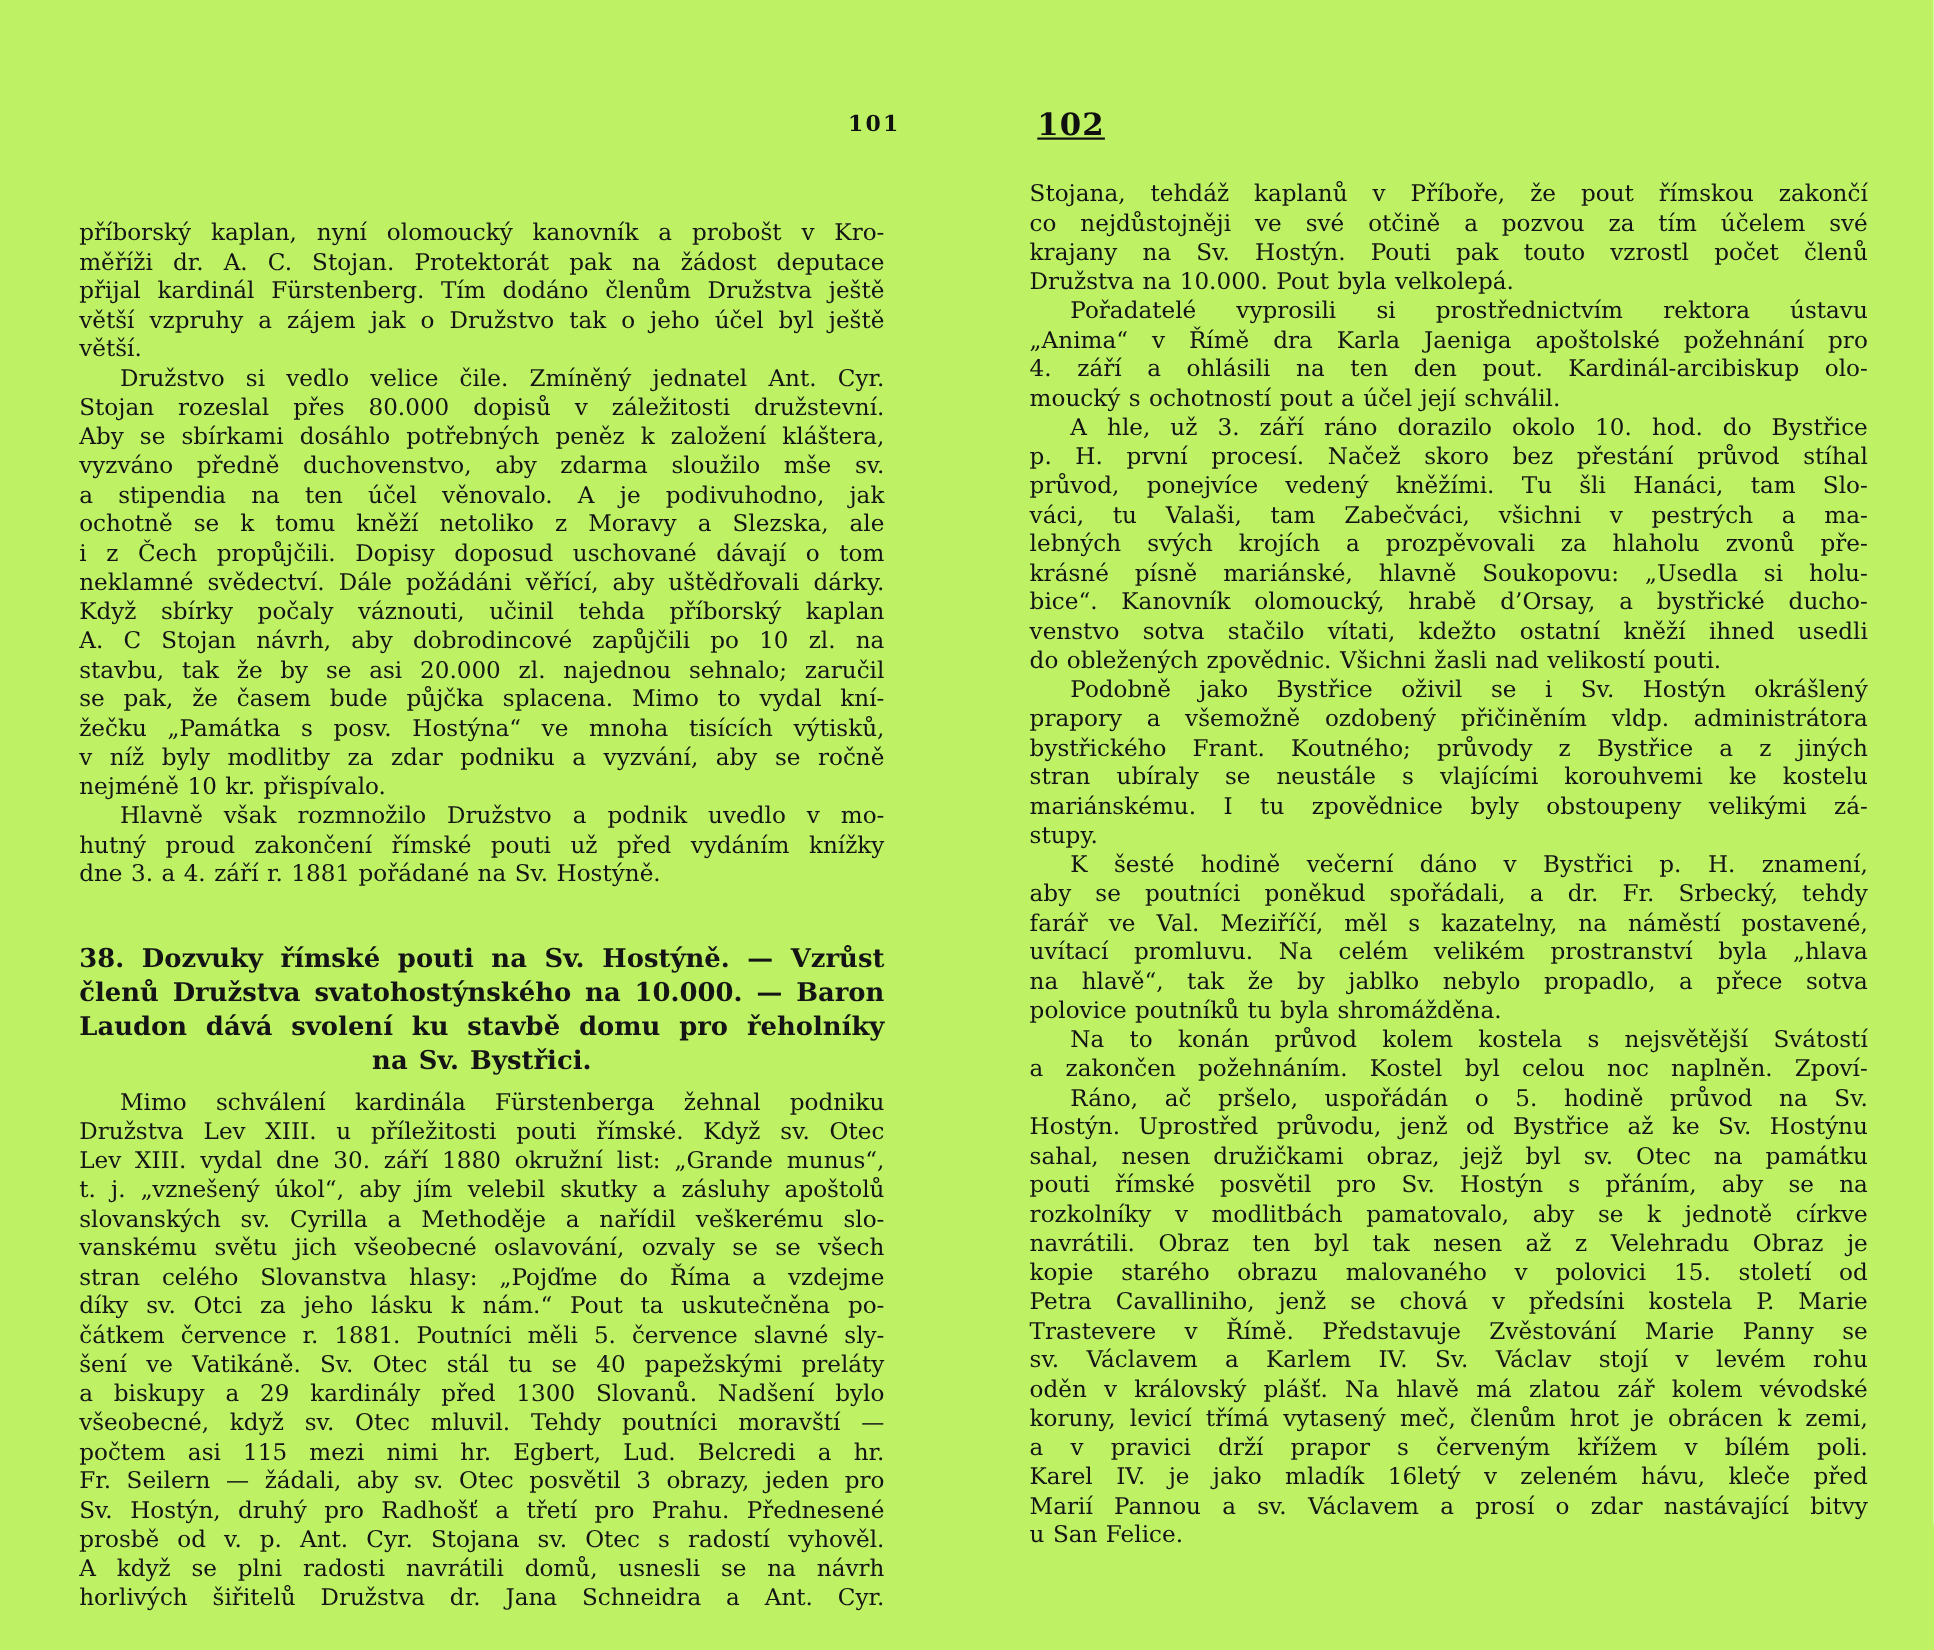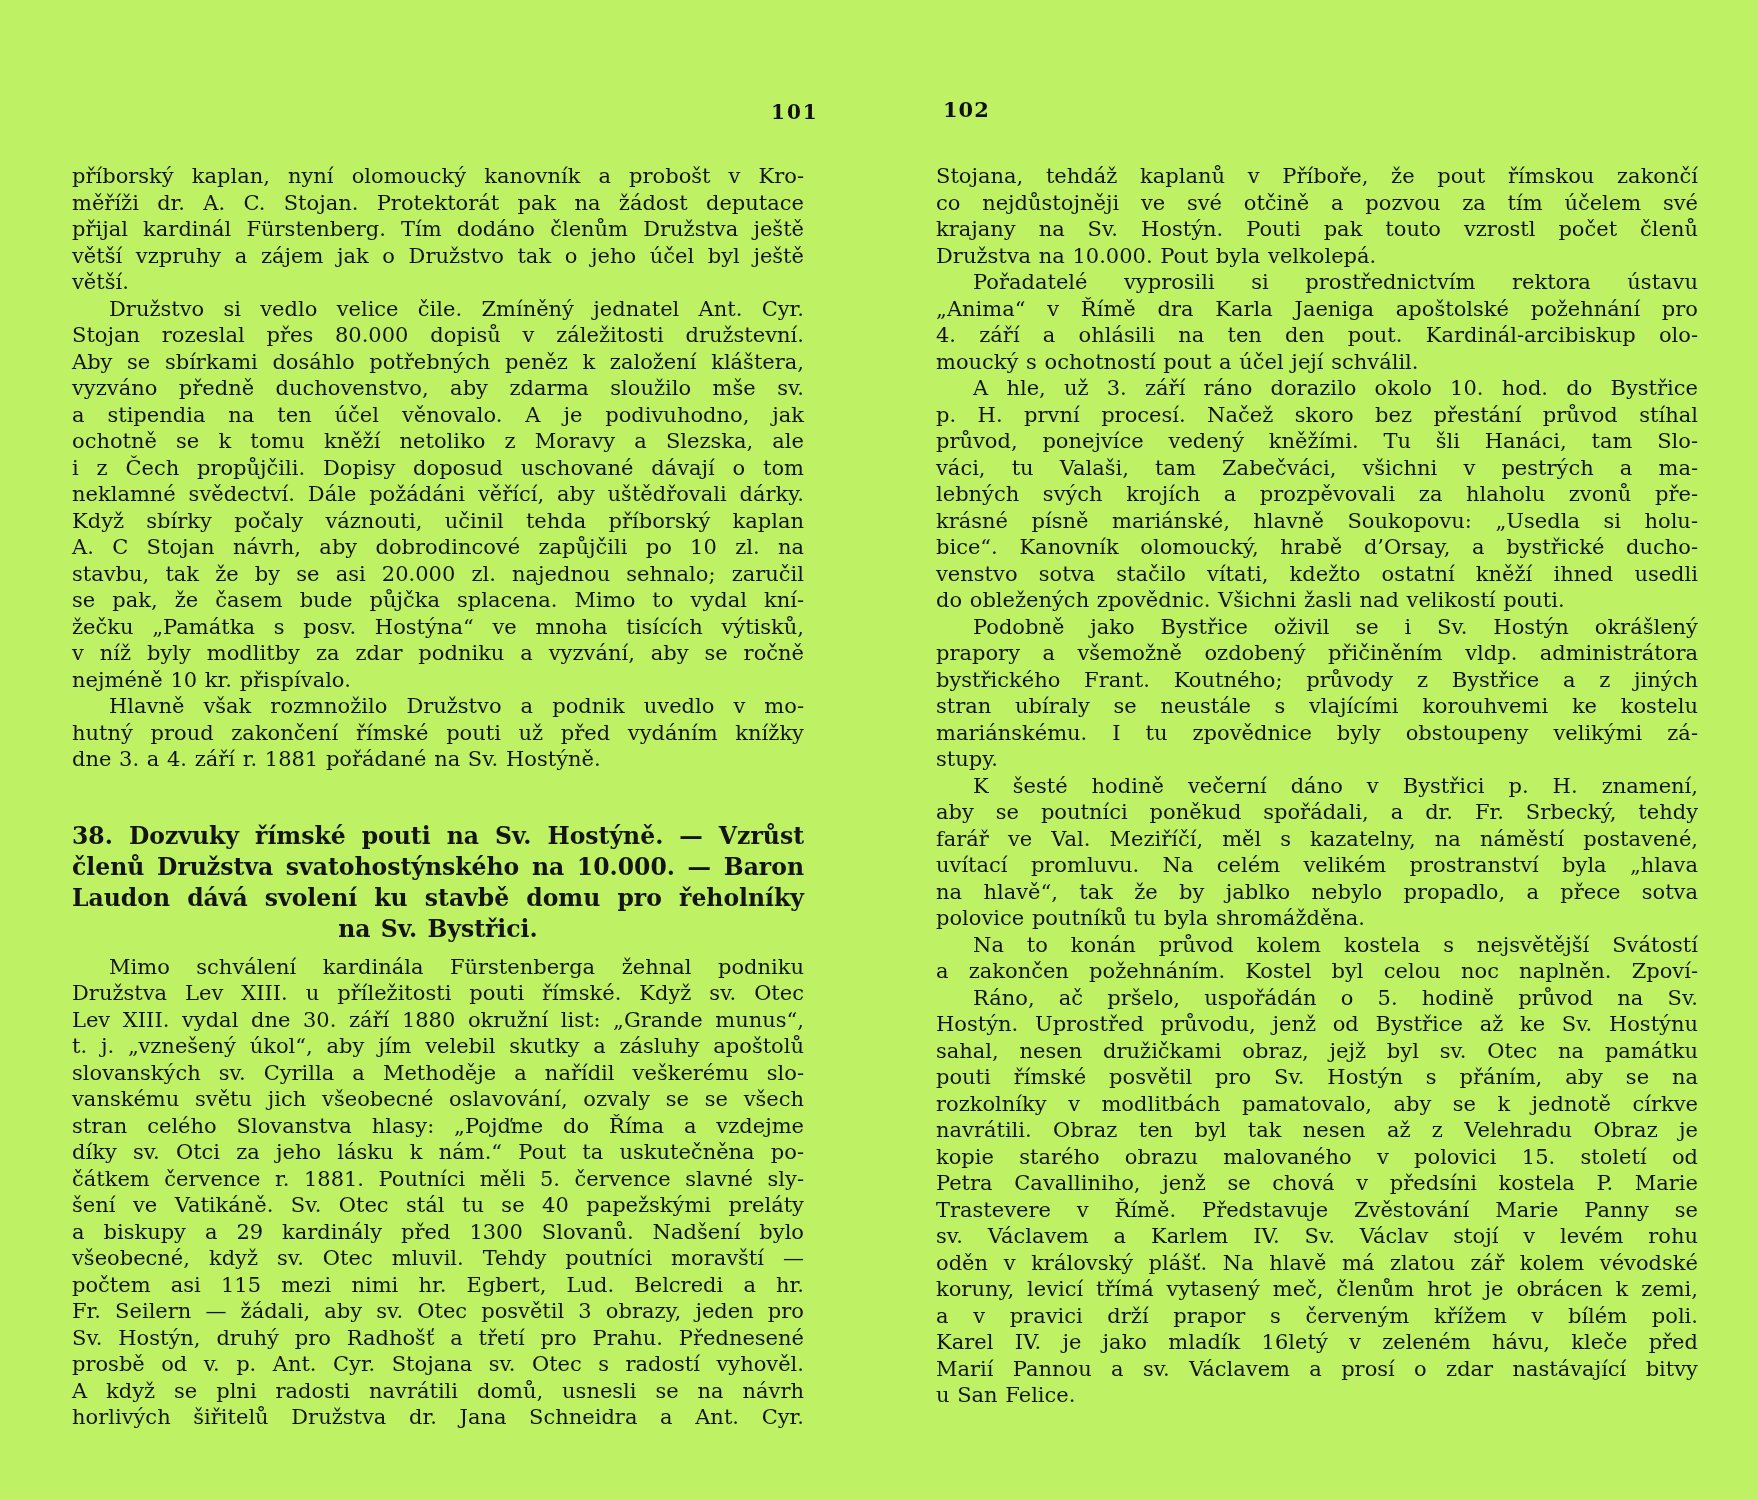"102" .pagenum.pn-right { font-size: 21px -> 28px; text-decoration: none -> underline }
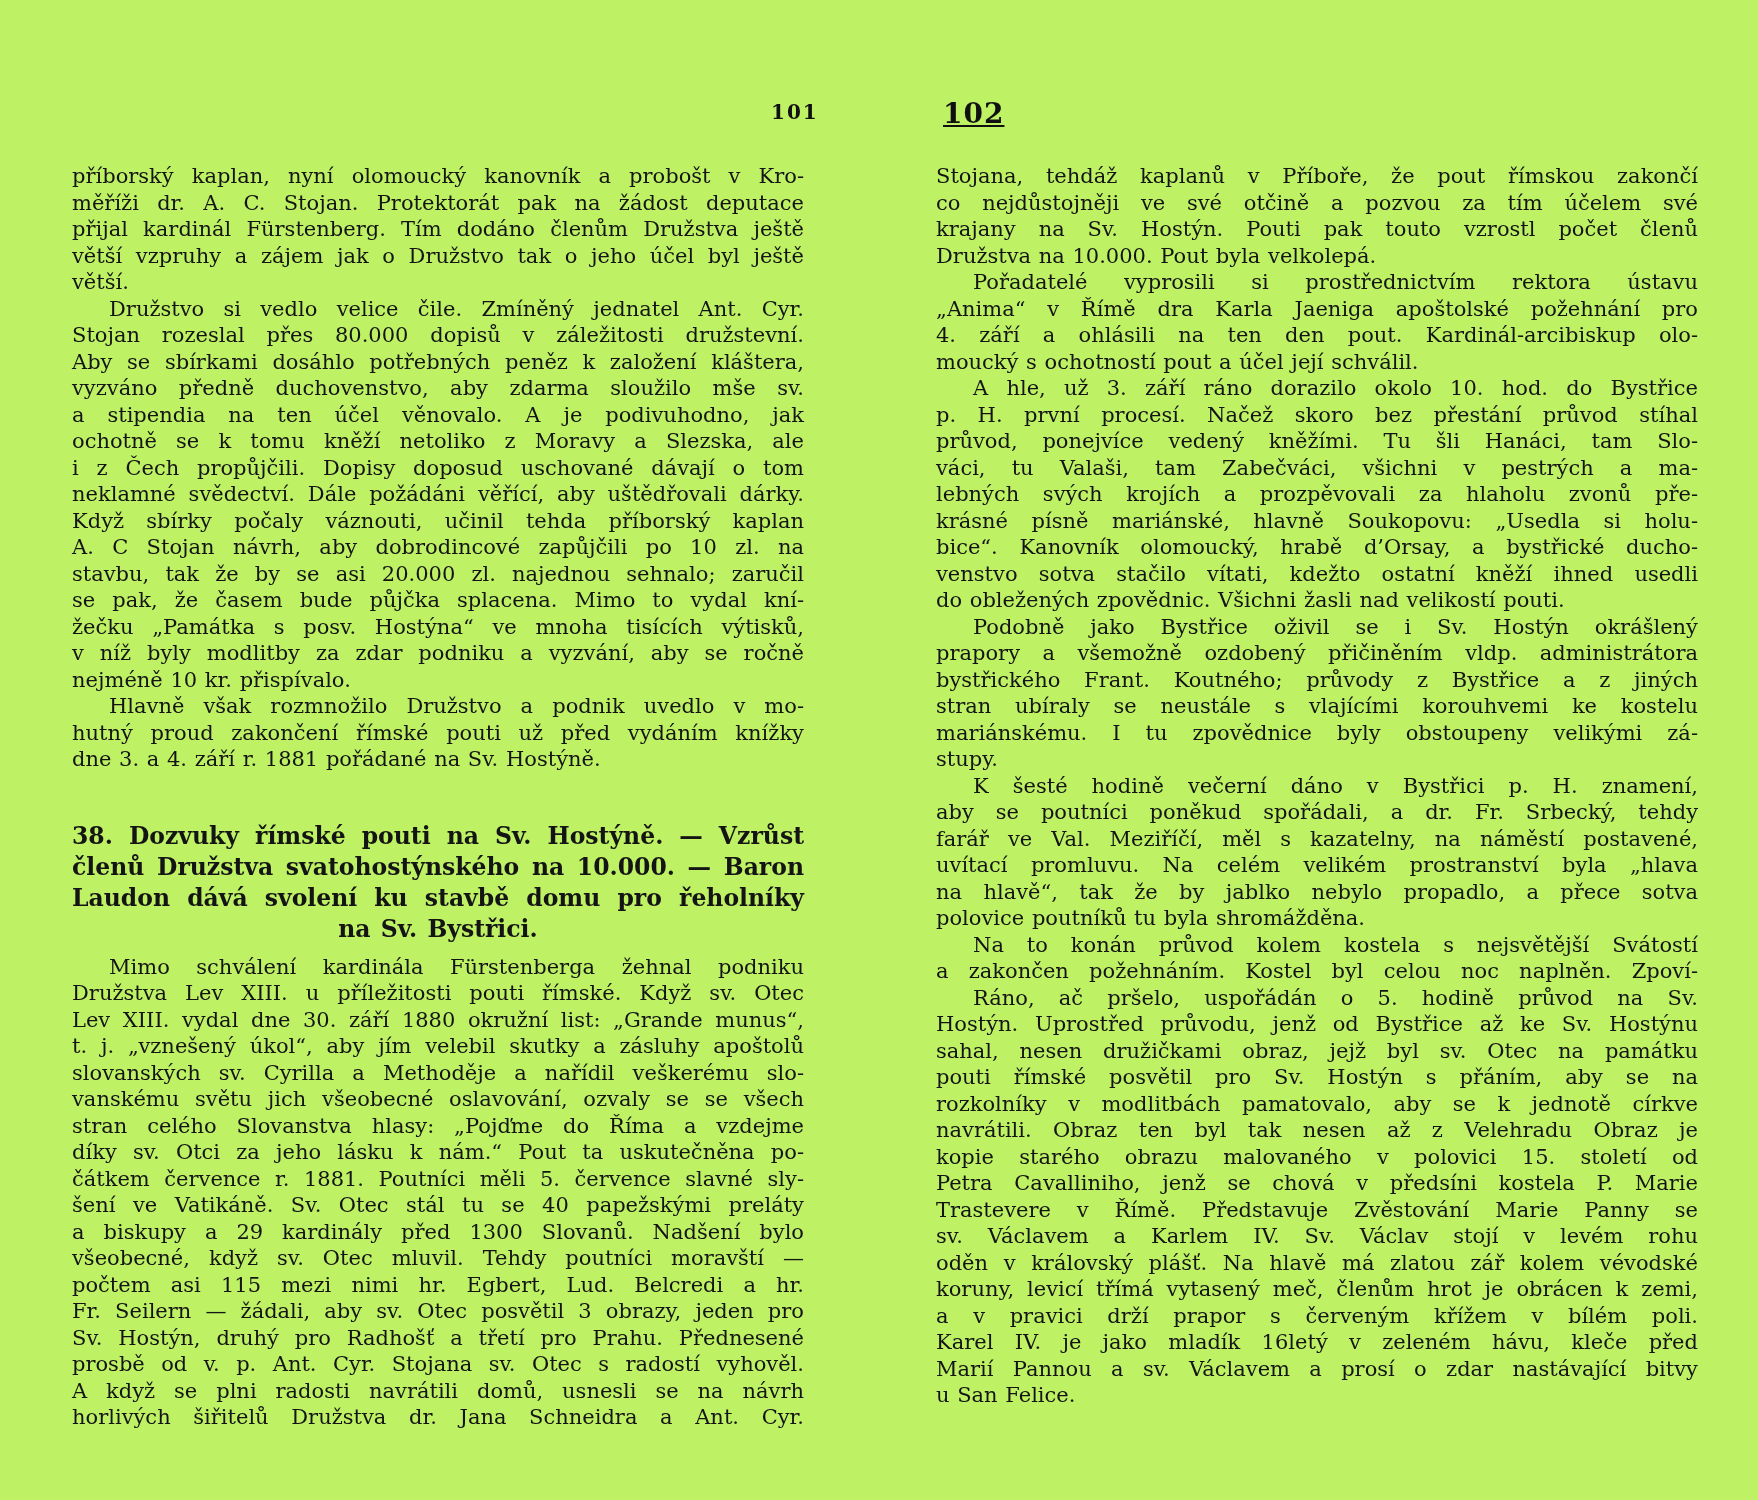"příborský kaplan, nyní olomoucký" .col-left { margin-top: none -> 35px }
